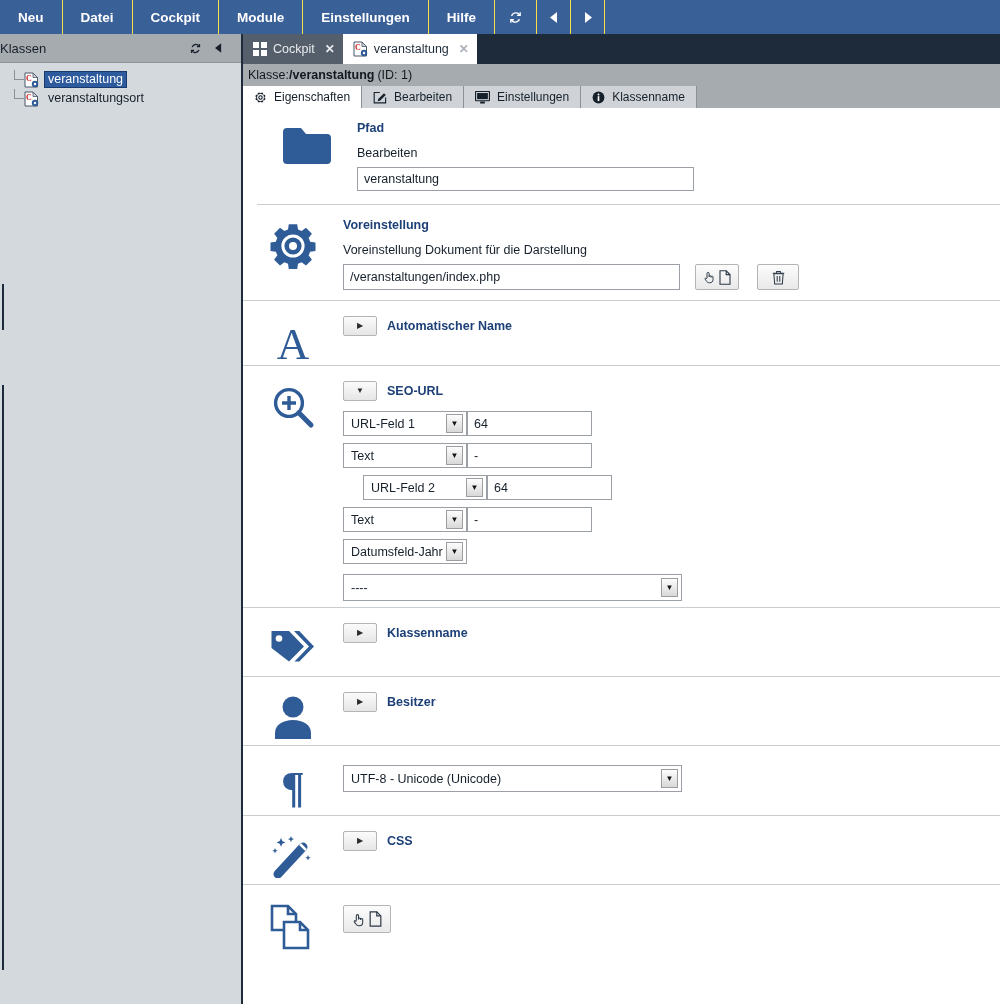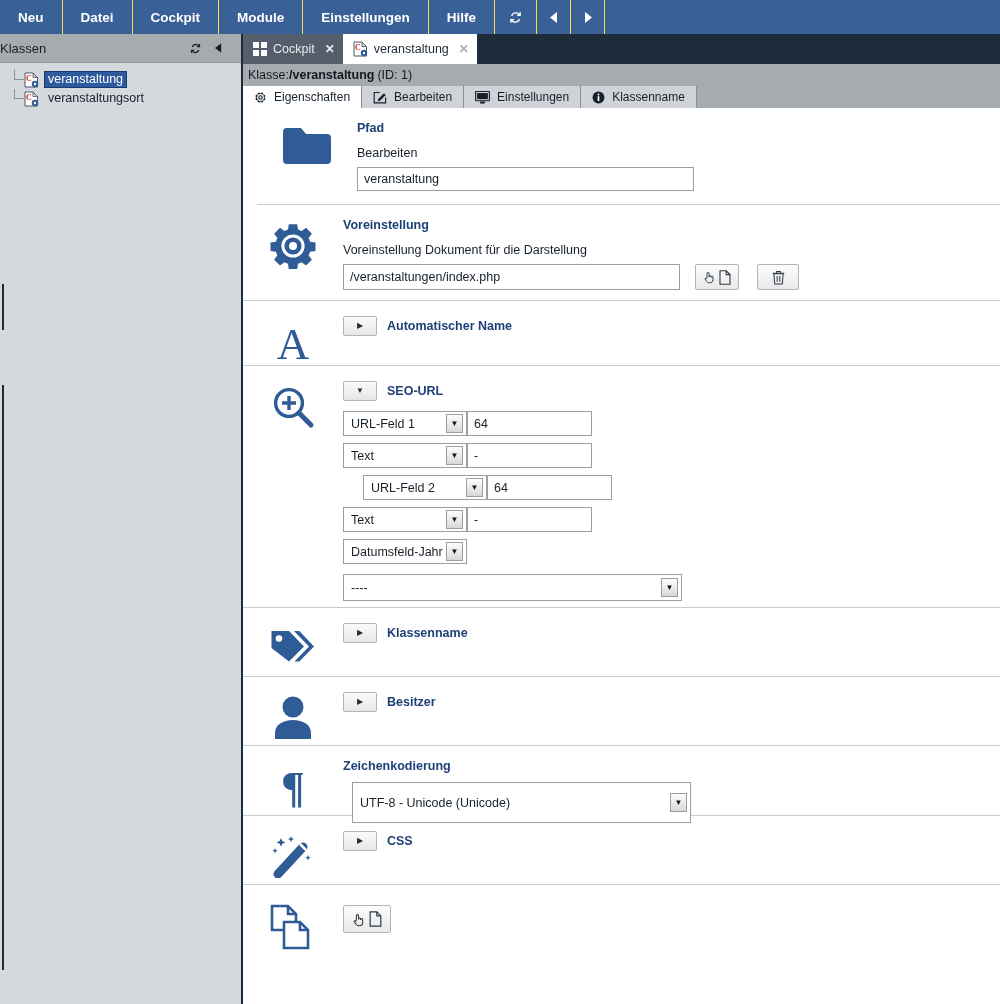"Zeichenkodierung" div.sec-title { html: <div>Zeichenkodierung</div> -> none }
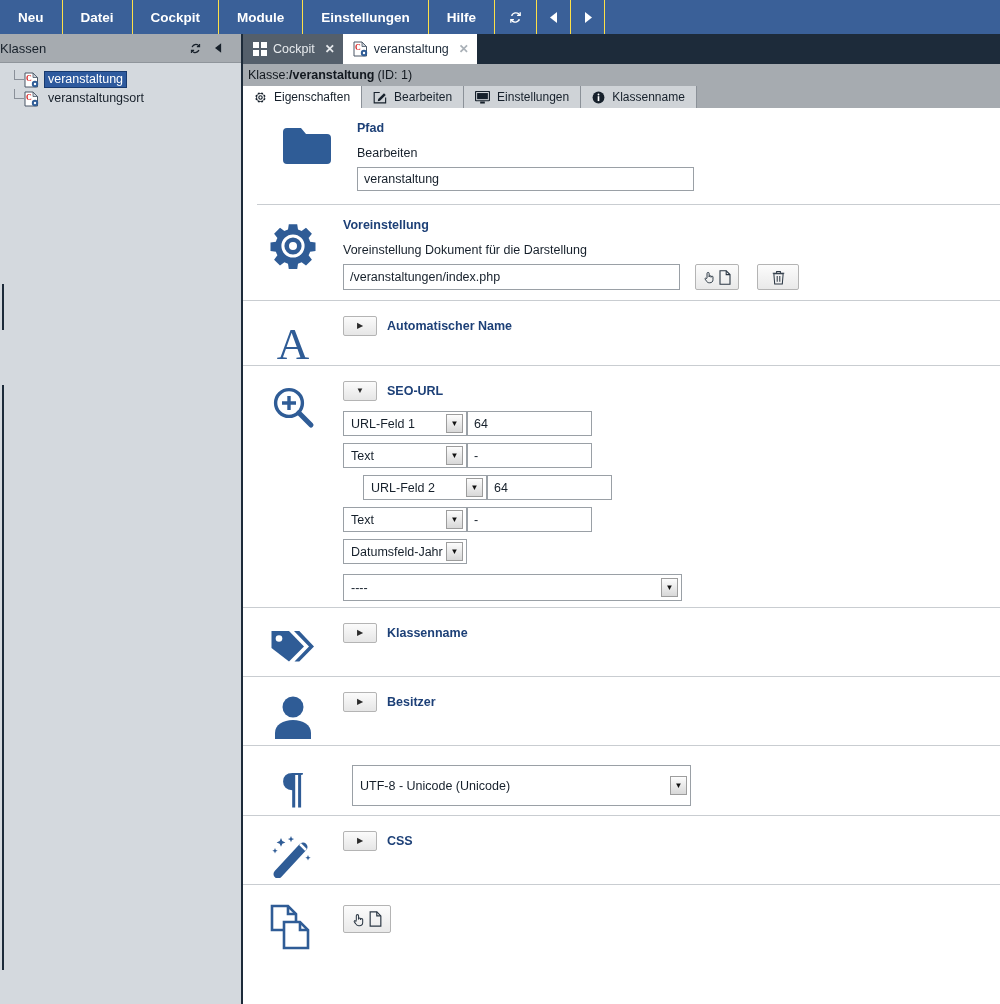"UTF-8 - Unicode (Unicode)" div.fsel { height: 41px -> 27px; margin-left: 9px -> none }
